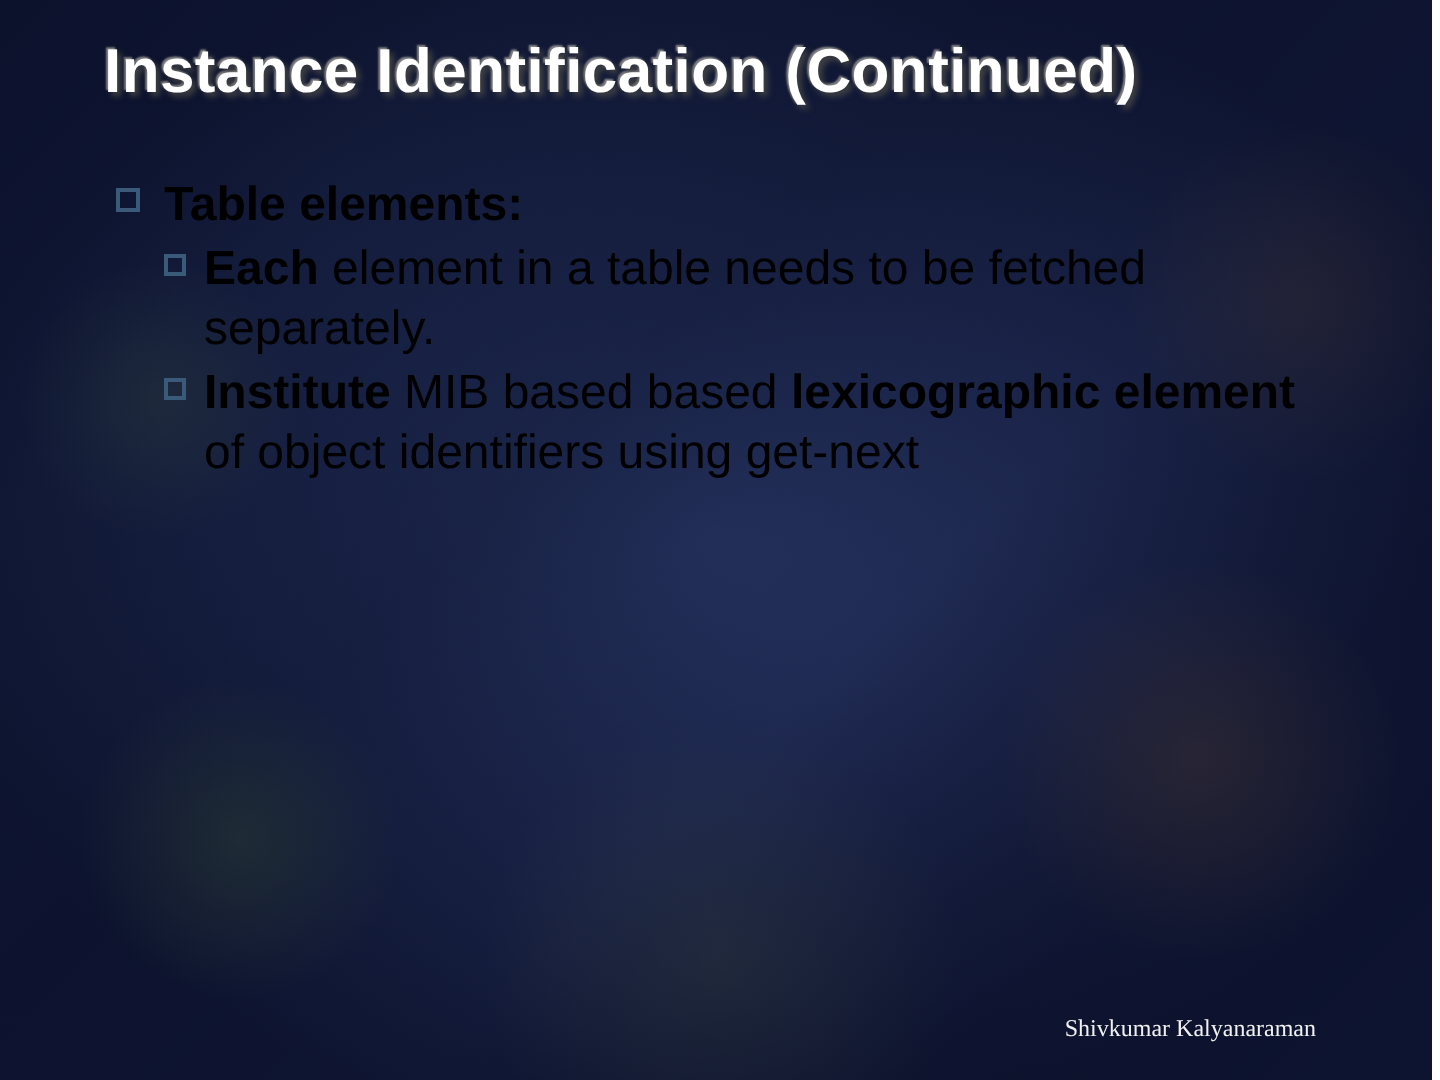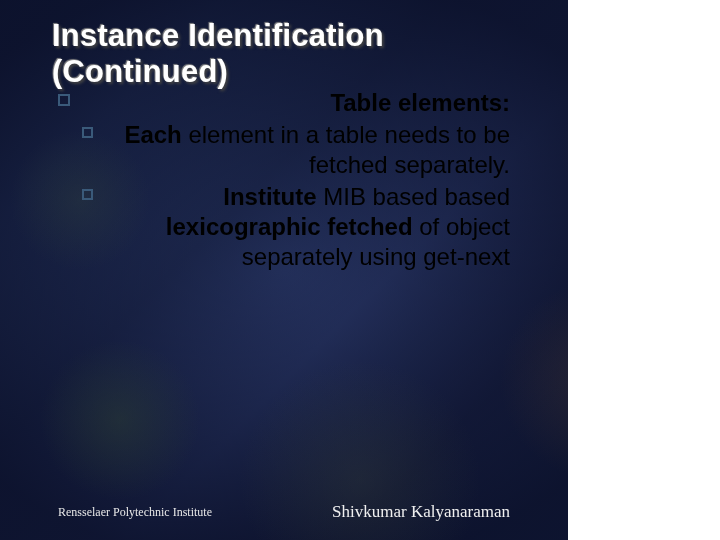"Instance Identification (Continued)" .slide { width: 568px -> 716px }
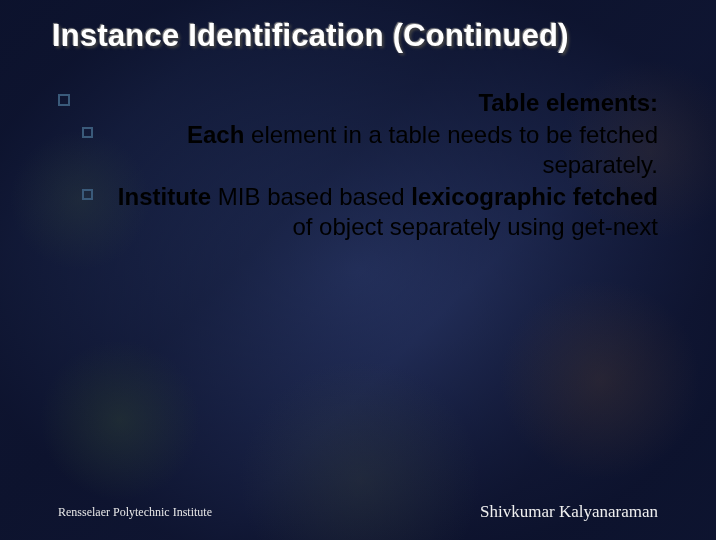"Table elements:" .lvl1 { text-align: right -> none }
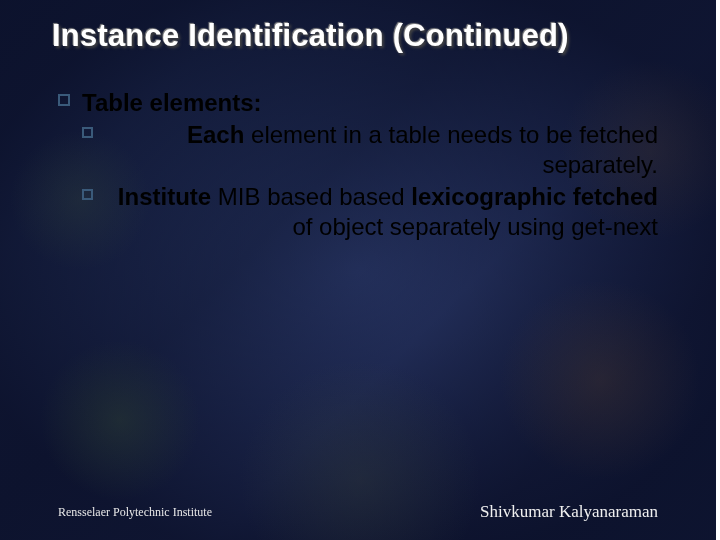"Each element in a table" .sub { text-align: right -> none }
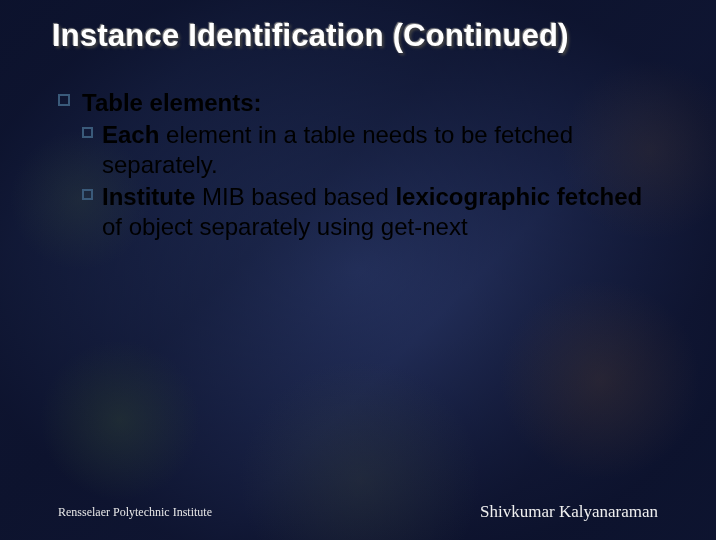"lexicographic fetched" span.strong { text: fetched -> element }
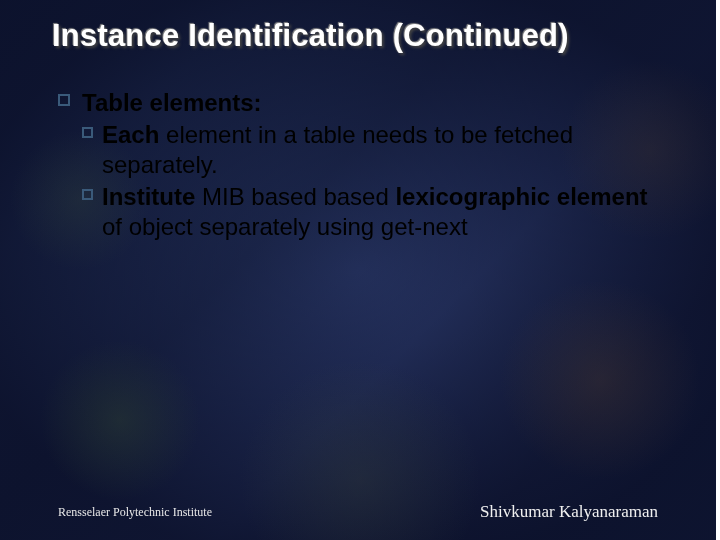"of object separately using get-next" span { text: separately -> identifiers }
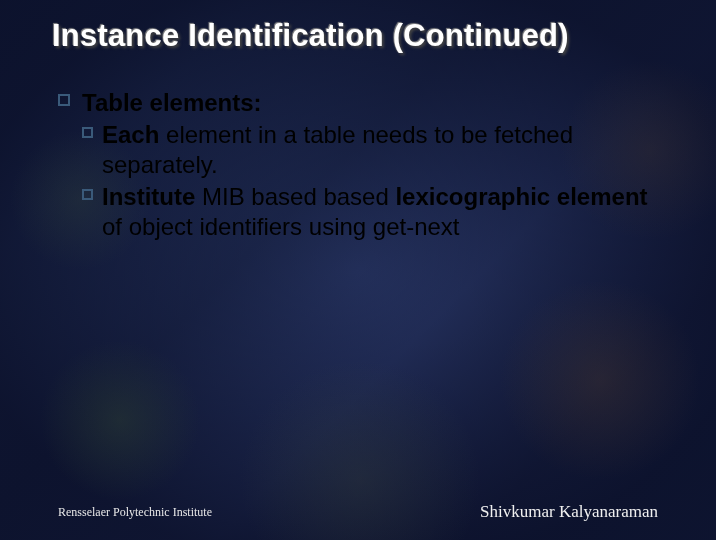"Rensselaer Polytechnic Institute" div.footer-left { html: <div>Rensselaer Polytechnic Institute</div> -> none }
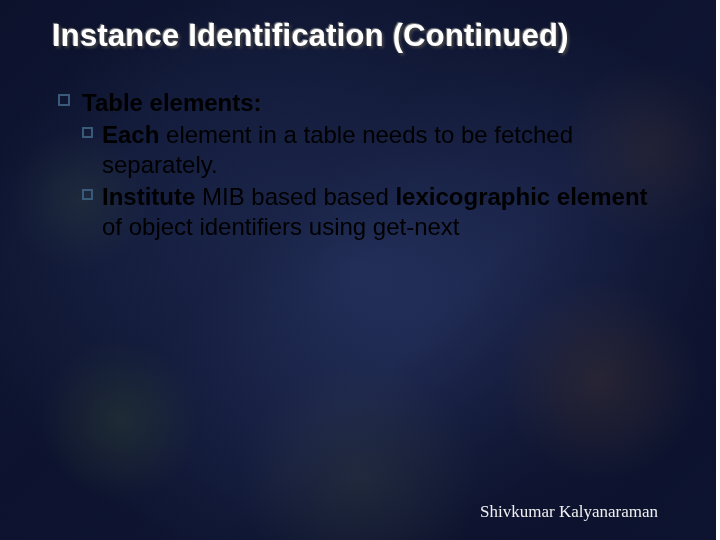"Shivkumar Kalyanaraman" .footer-right { font-size: 17px -> 12px }
